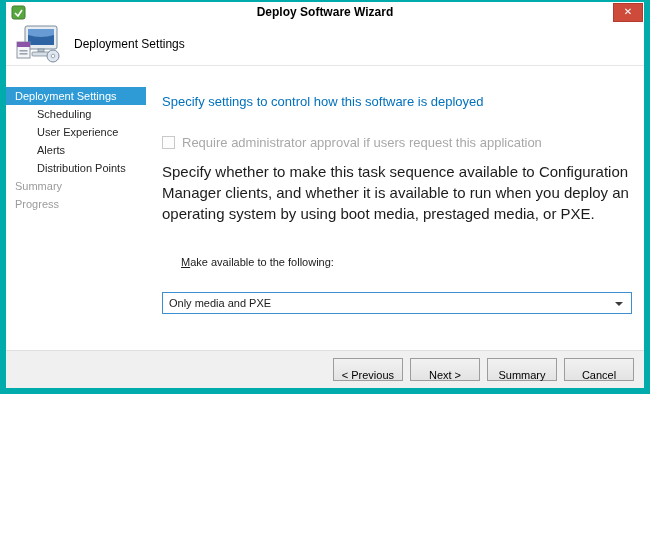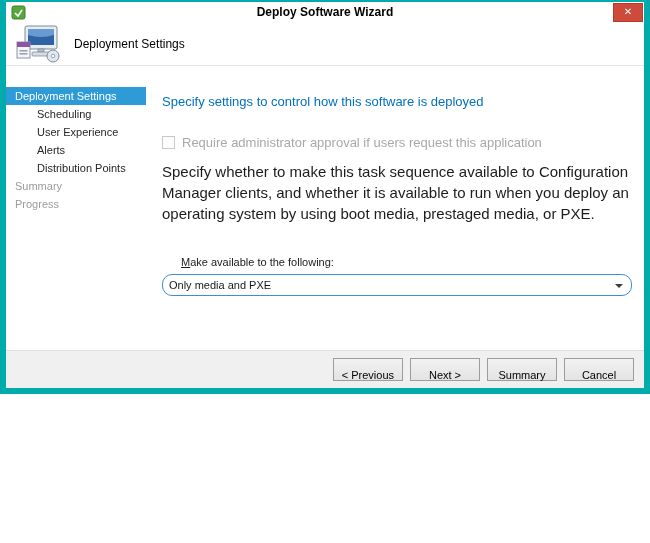"Only media and PXE" .combo.full { border-radius: 10px -> none; margin-top: 4px -> 22px }
